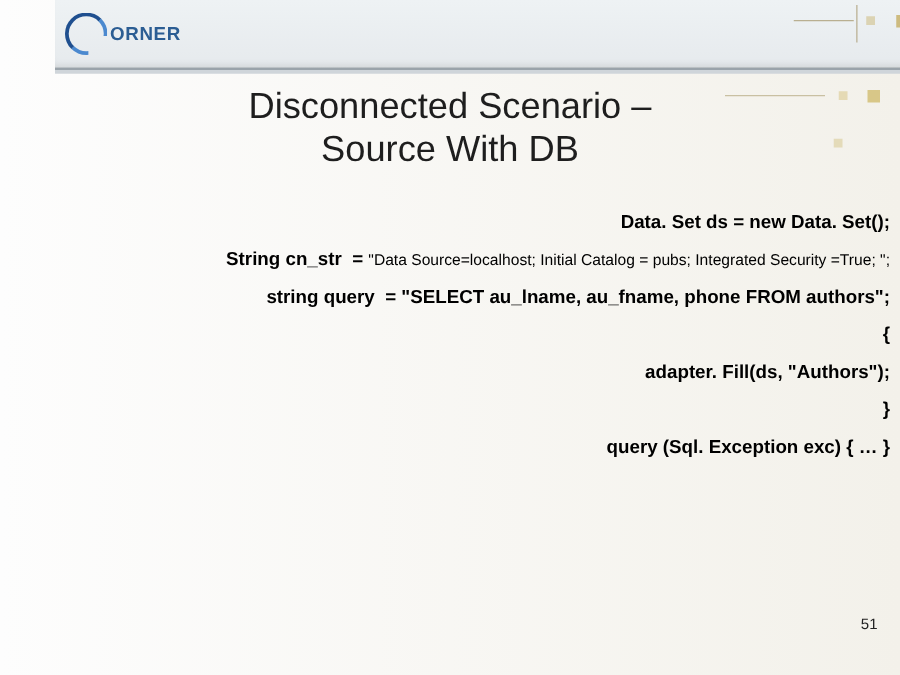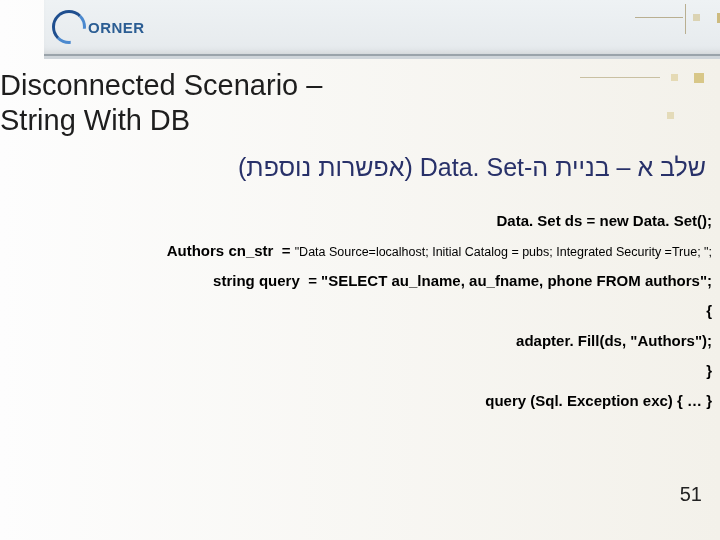"Disconnected Scenario –" .slide-title { text-align: left -> center }
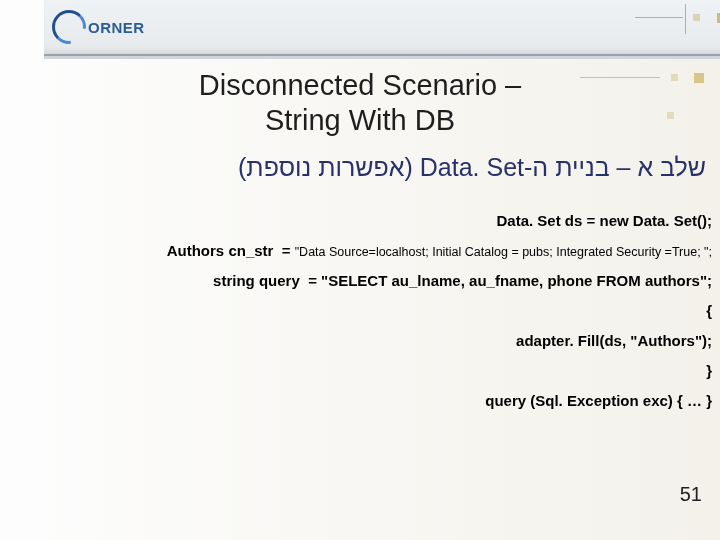"String With DB" div { text: String -> Source }
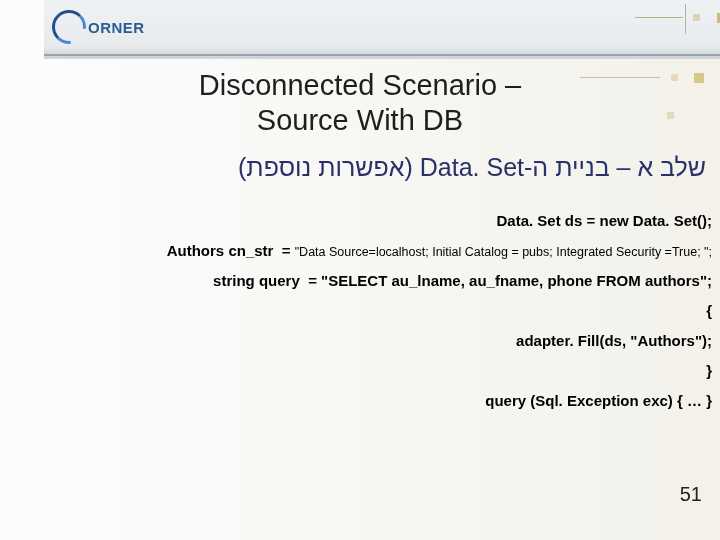"שלב א – בניית ה-Data." div.subtitle { html: <div>שלב א – בניית ה-Data. Set (אפשרות נוספת)</div> -> none }
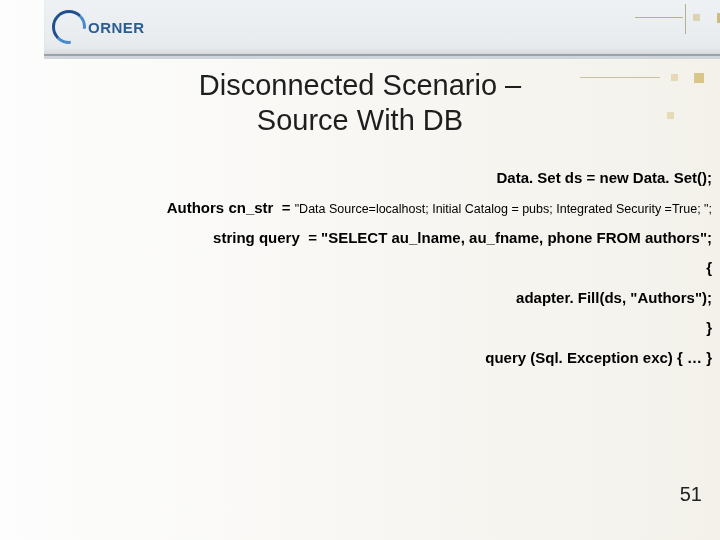"Authors cn_str =" b { text: Authors -> String }
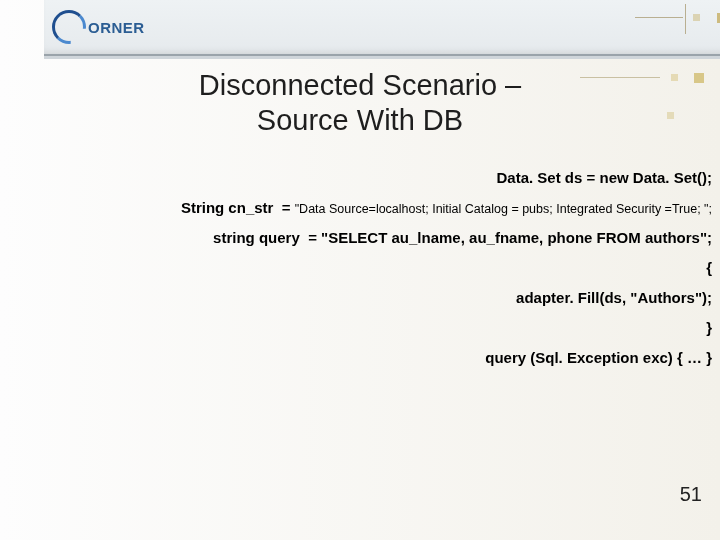"51" .pagenum { font-size: 20px -> 12px }
